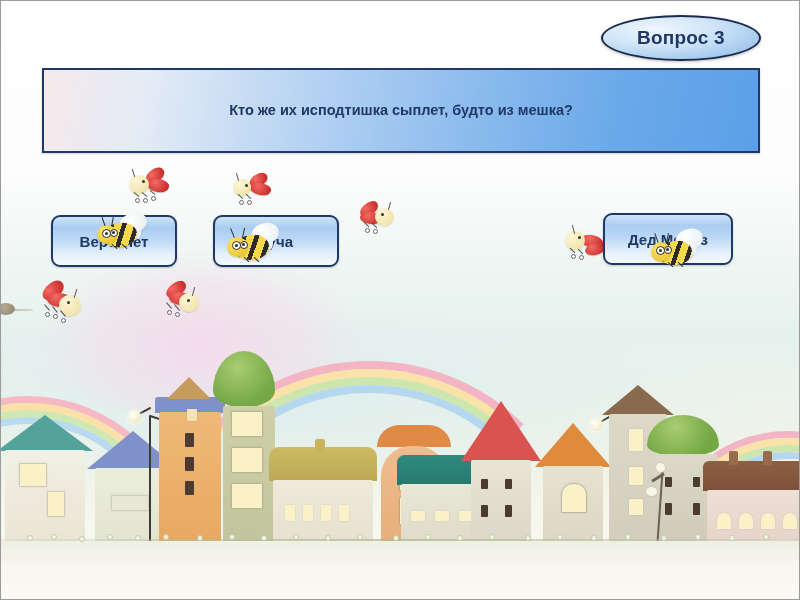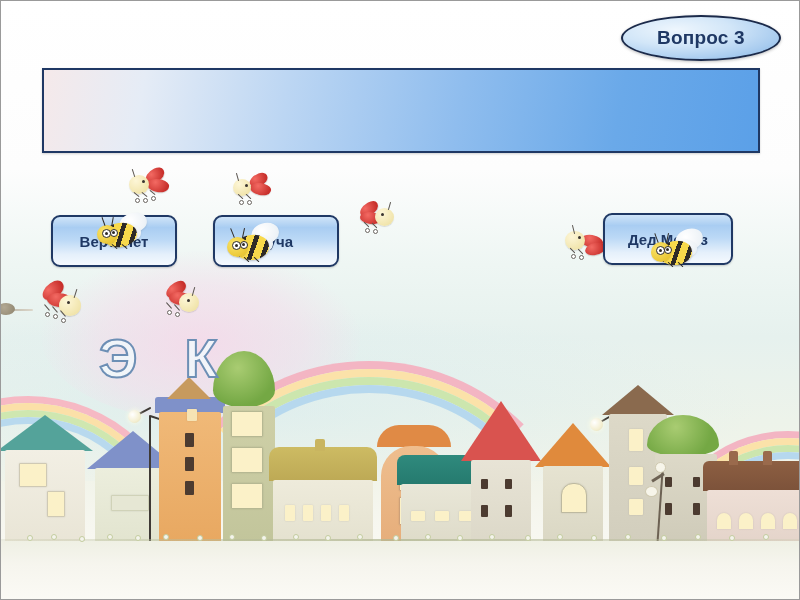"Вопрос 3" .badge { left: 620px -> 600px }
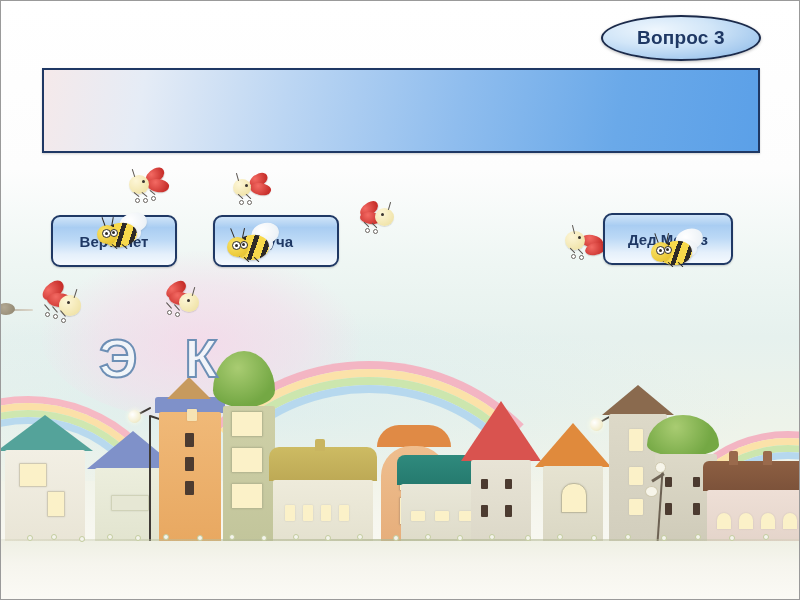"Кто же их исподтишка сыплет," div { html: none -> <div>Кто же их исподтишка сыплет, будто из мешка?</div> }
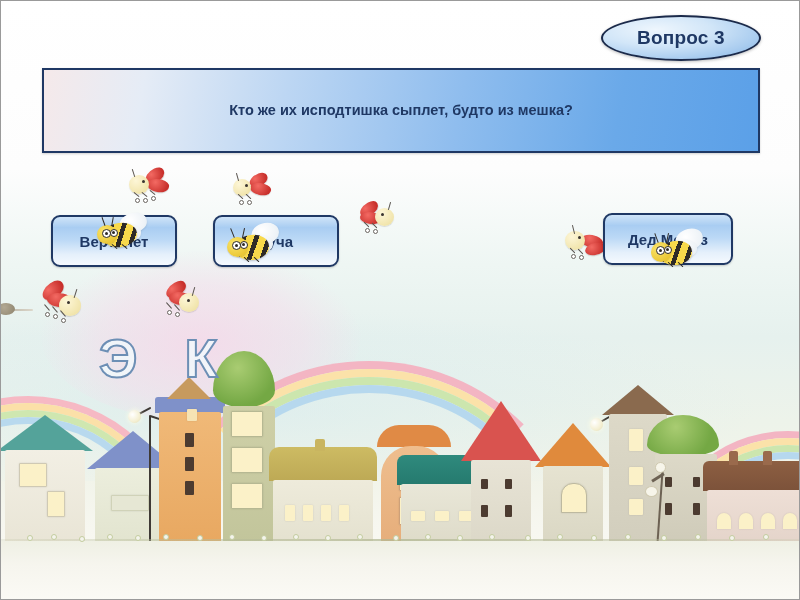"Э К" div.float-letters { html: <div>Э К</div> -> none }
